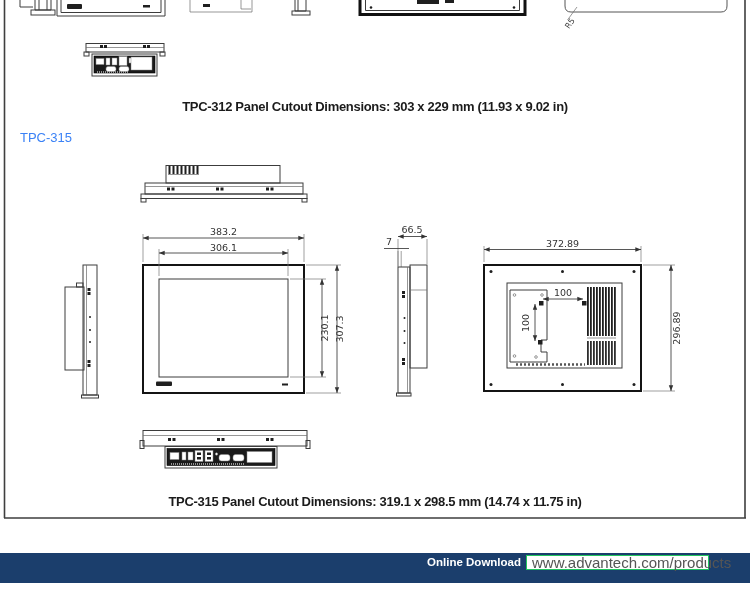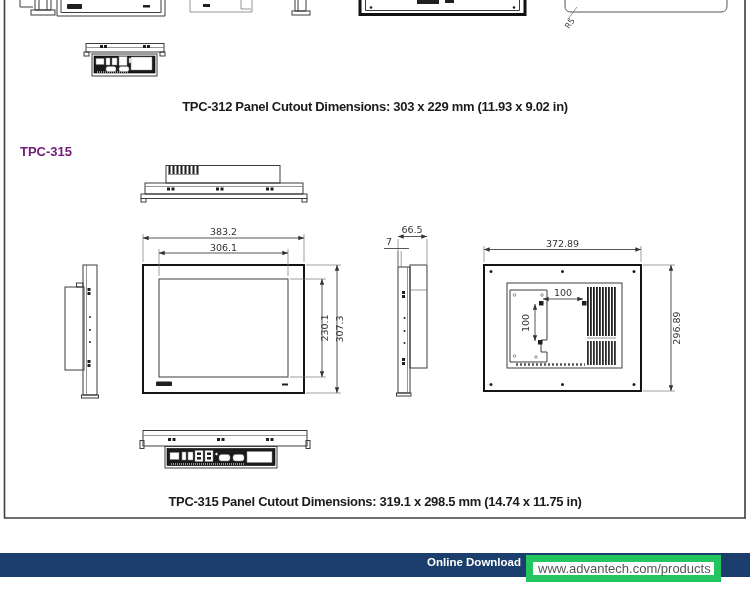"TPC-315" .heading { color: #701a75 -> #3b82f6; font-weight: bold -> normal; top: 144px -> 130px }
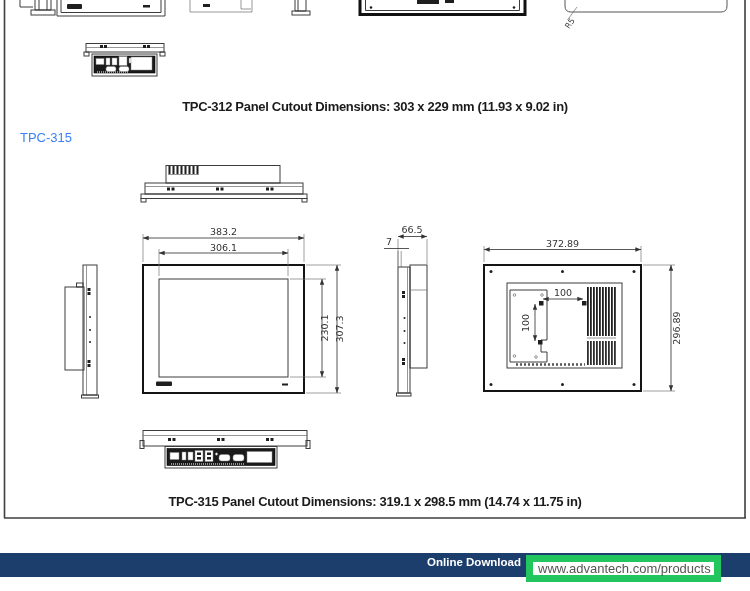"Online Download" .footer { height: 24px -> 30px }
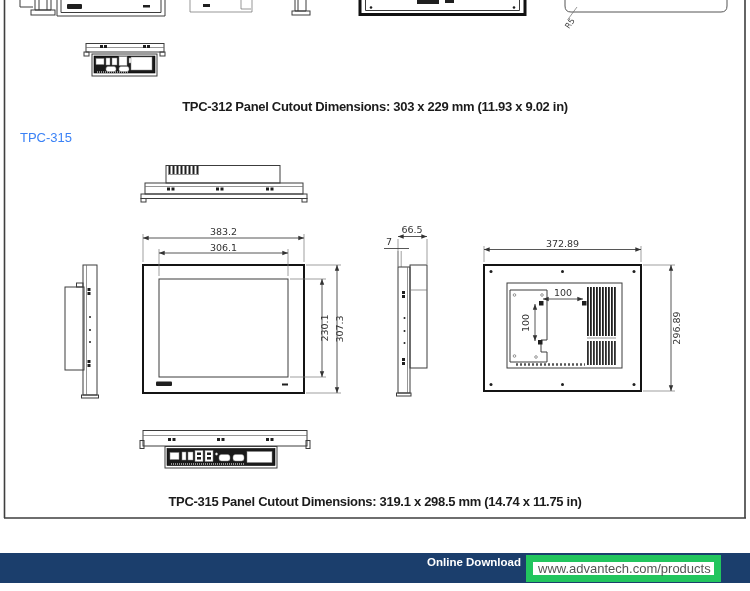"www.advantech.com/products" .urlbox { border: 7px solid #22c55e -> 1px solid #22c55e; font-size: 13px -> 15px }
